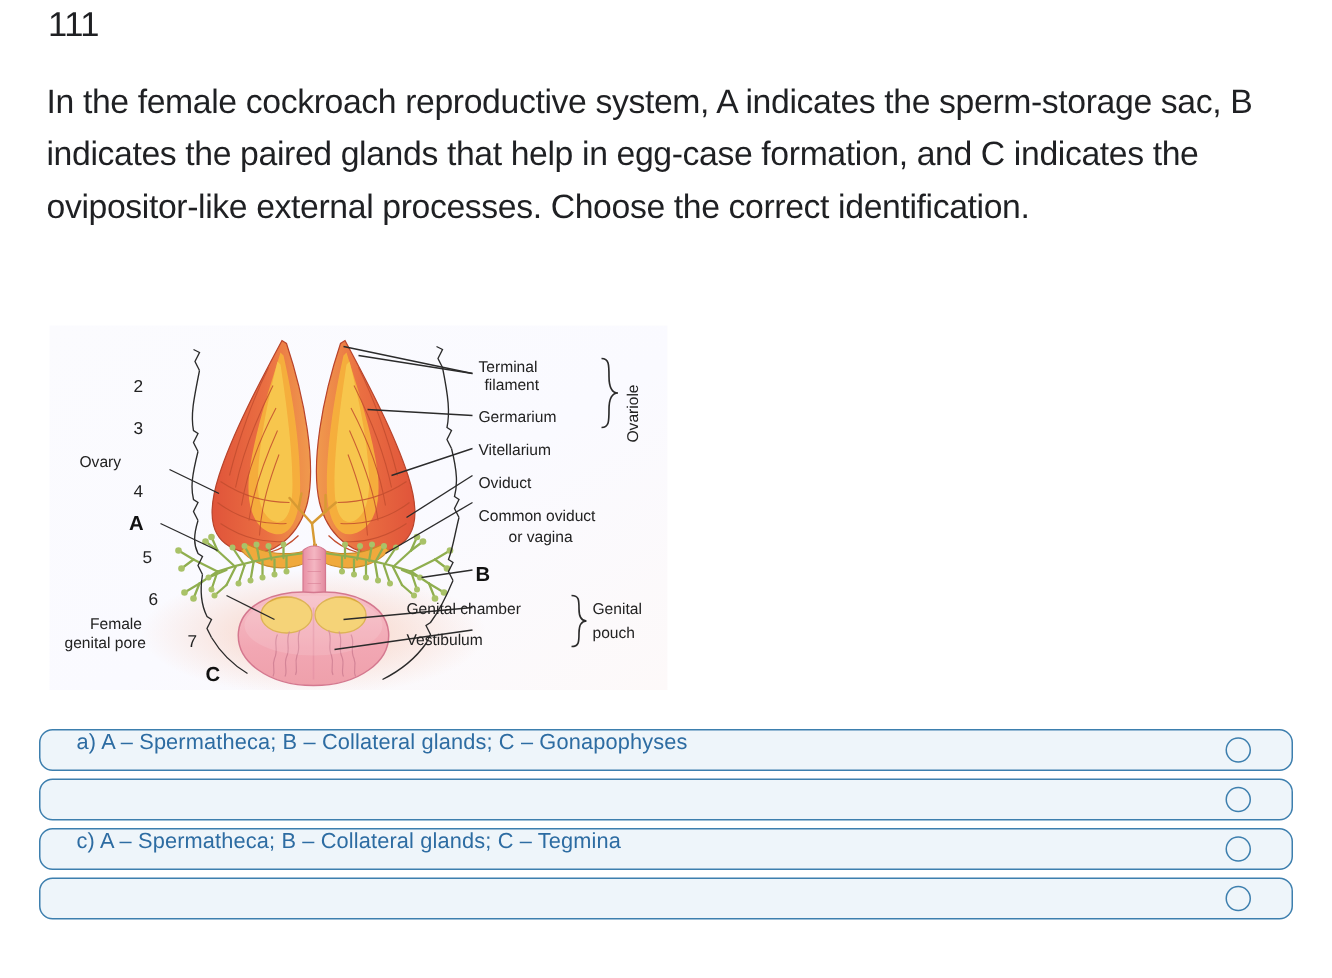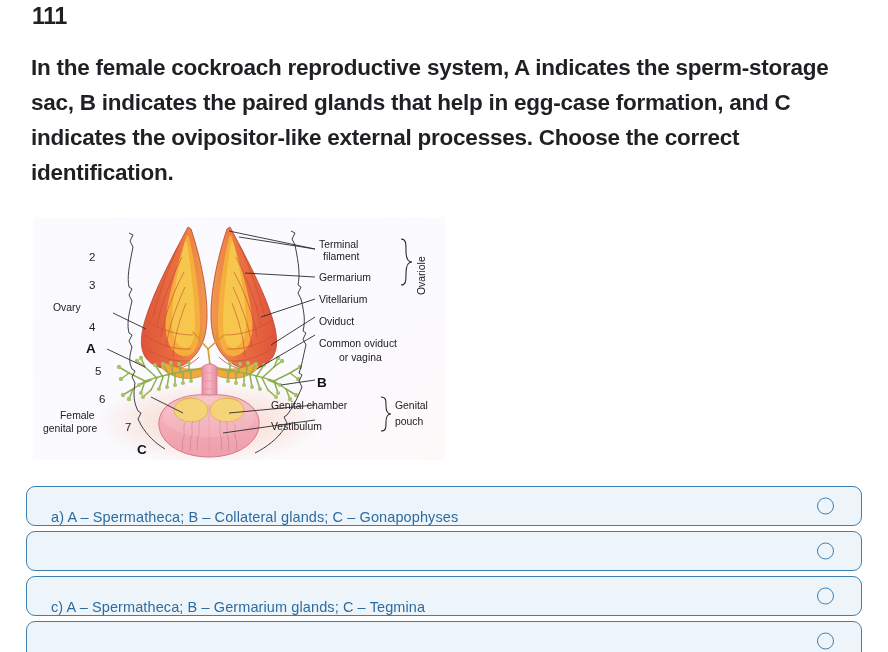"111" .qnum { font-weight: bold -> normal }
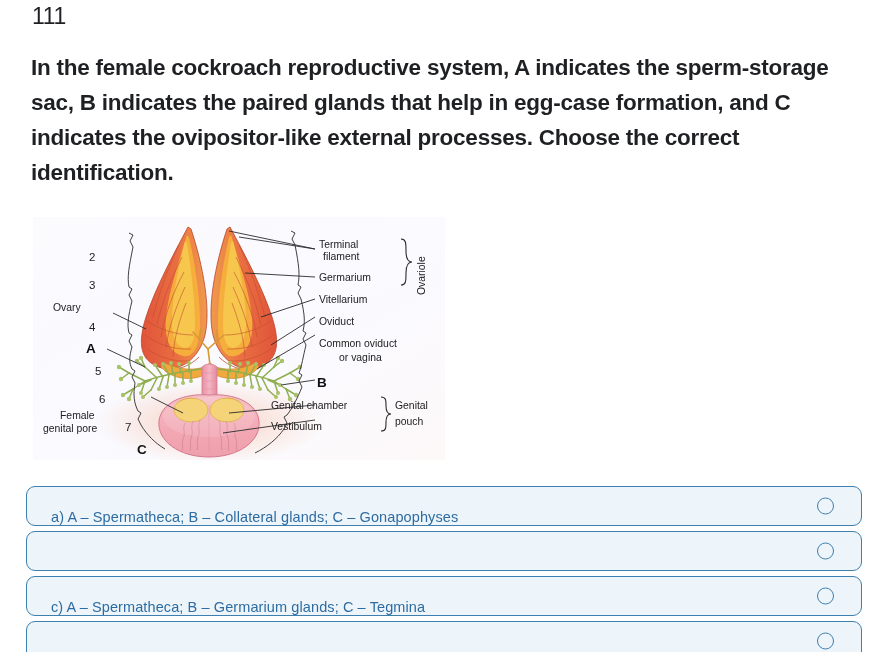"In the female cockroach reproductive" .qtext { font-weight: bold -> normal }
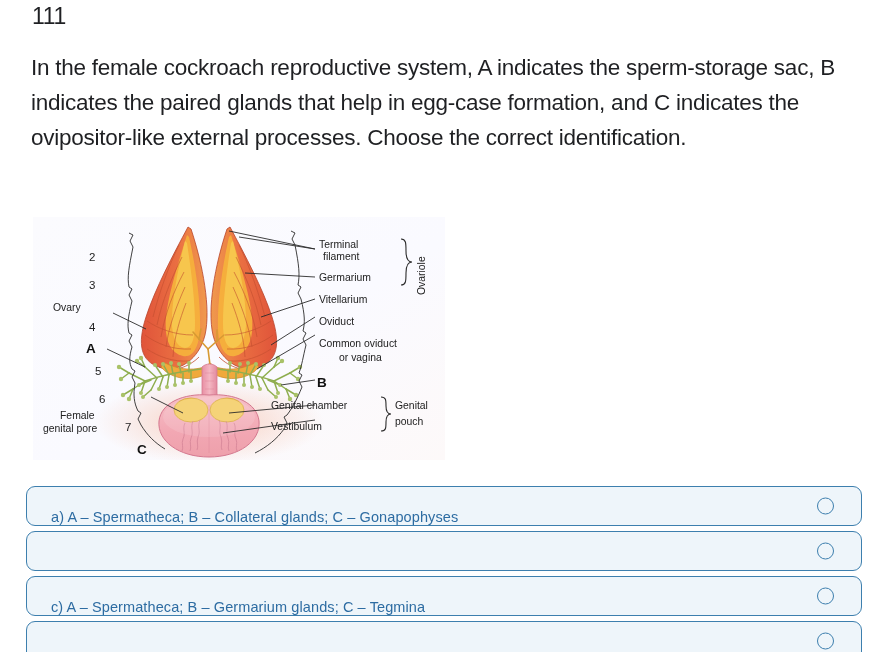"a) A – Spermatheca; B" .option { align-items: flex-end -> flex-start; height: 40px -> 28px }
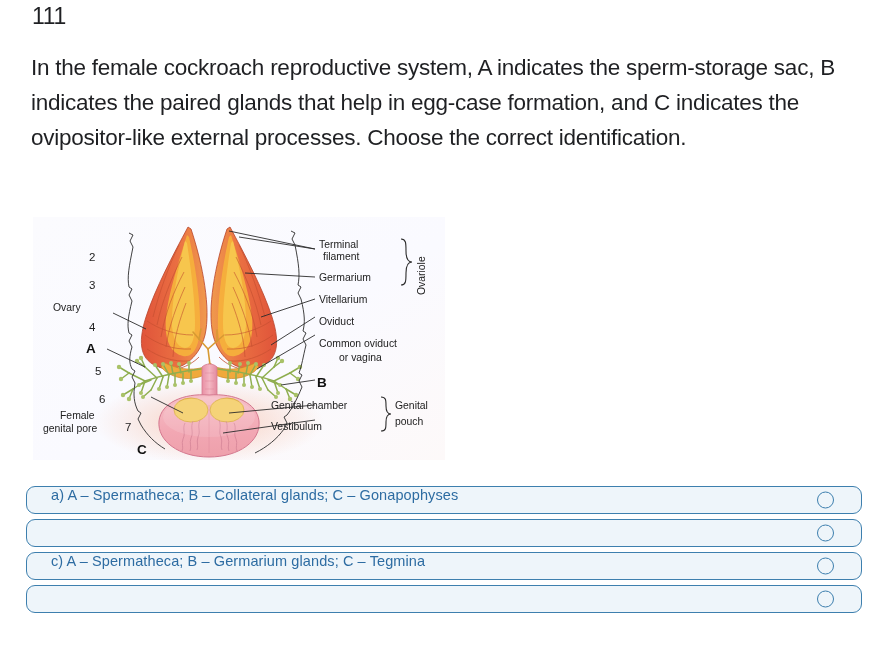"c) A – Spermatheca; B" span.option-label { text: Germarium -> Collateral }
